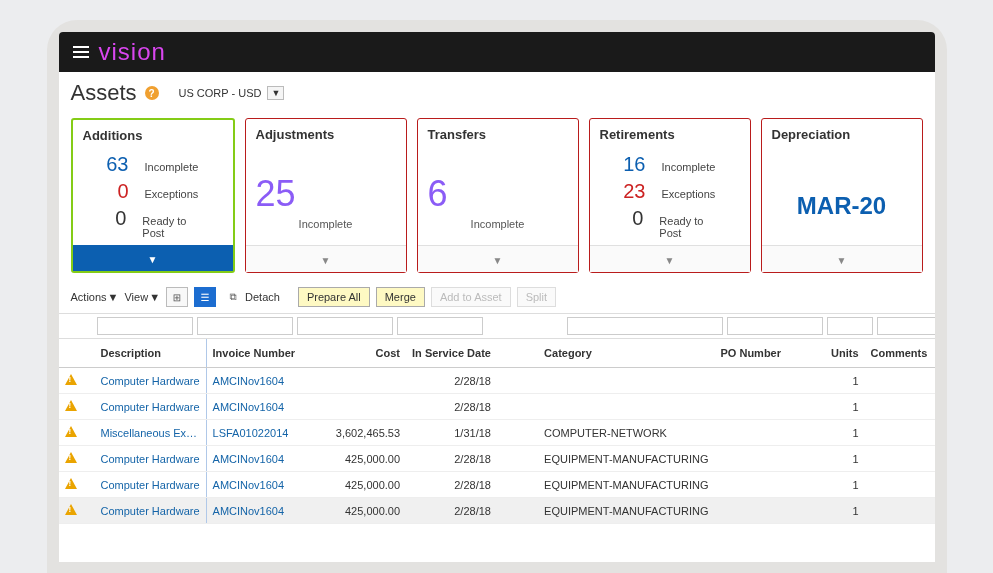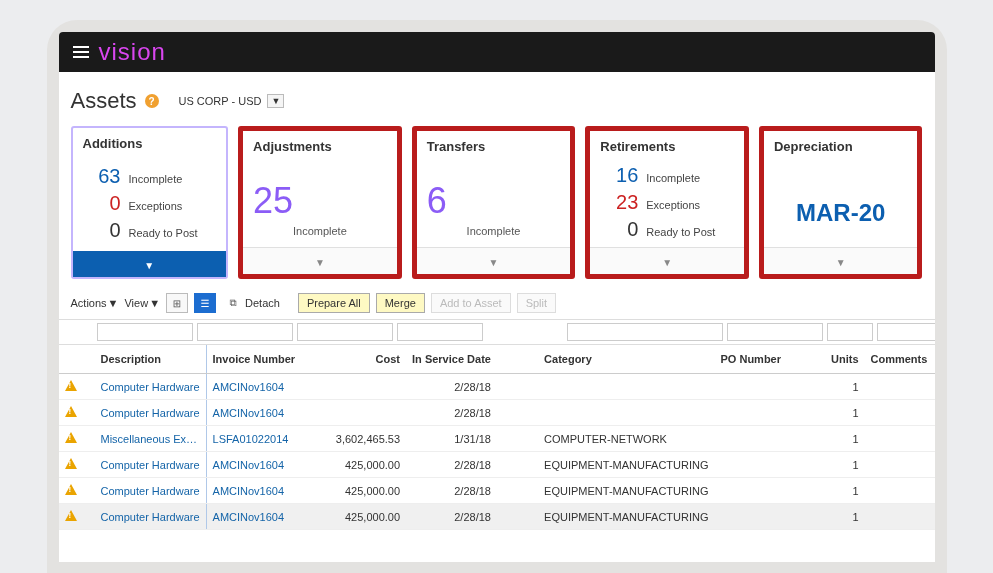"Assets" .subheader { margin-top: 8px -> none }
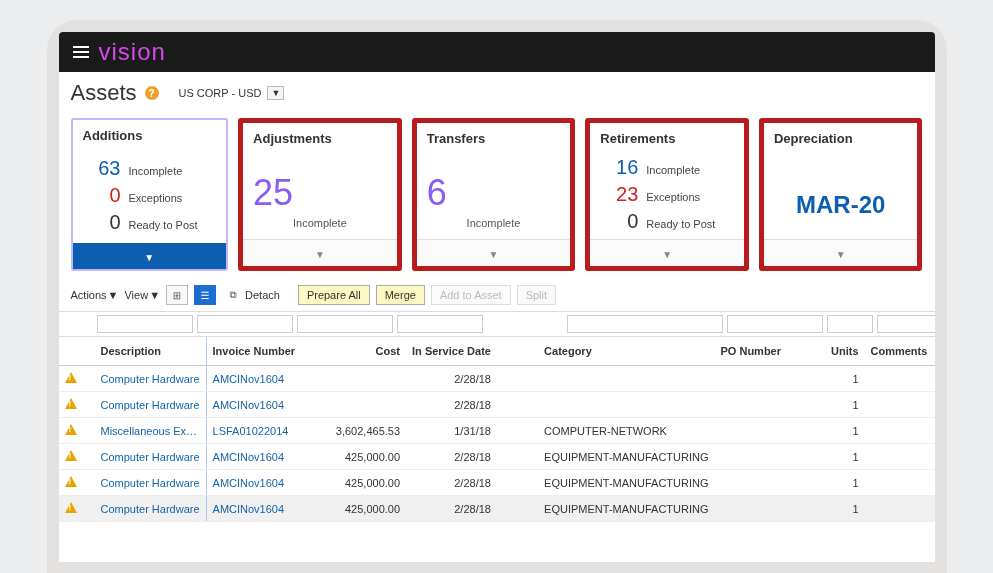"Additions" .card.active { border: 2px solid #c4b5fd -> 2px solid #84cc16 }
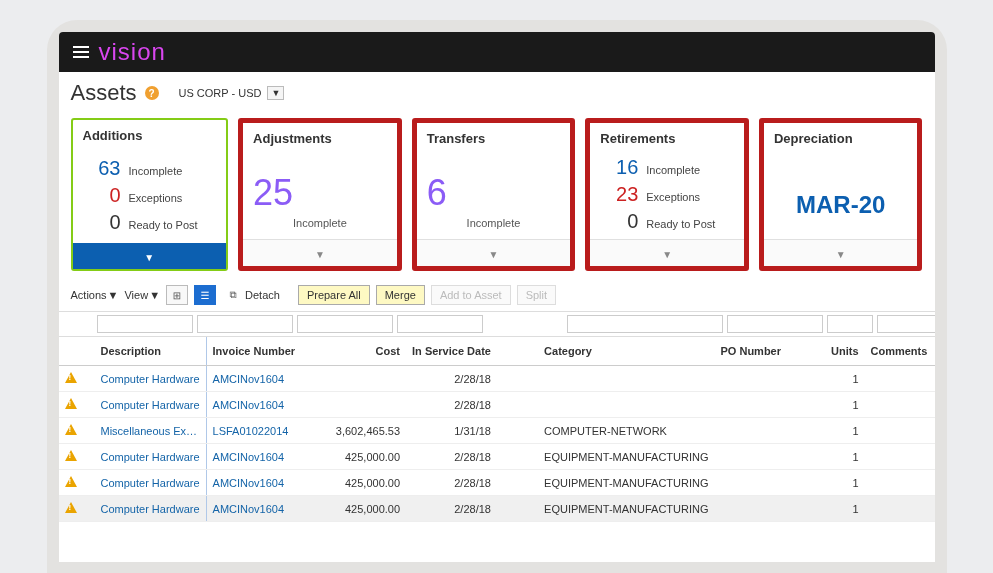"Adjustments" .card { border: 5px solid #b91c1c -> 1px solid #b91c1c }
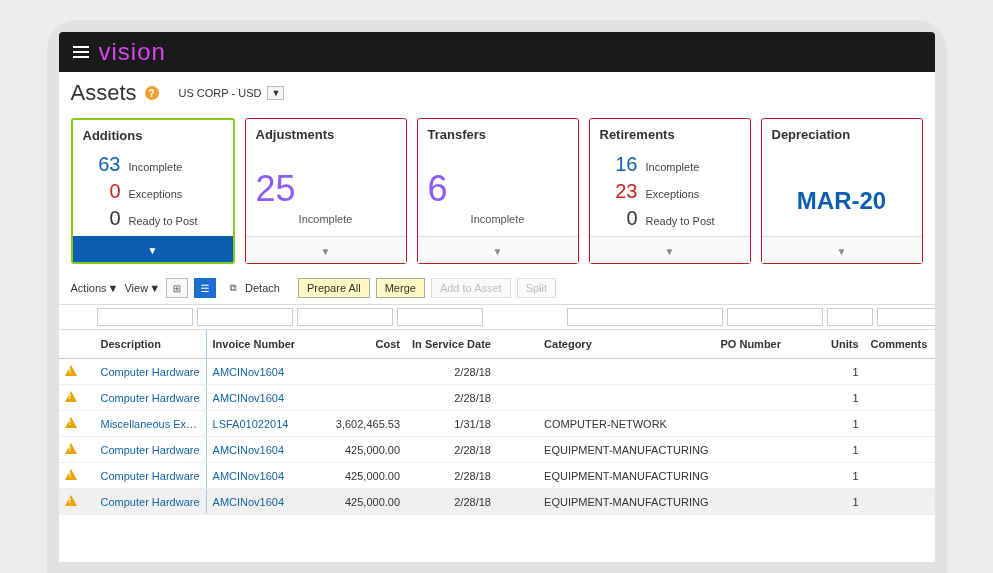"63" .stat-row { gap: 8px -> 16px; margin: 2px 8px -> 2px 16px }
